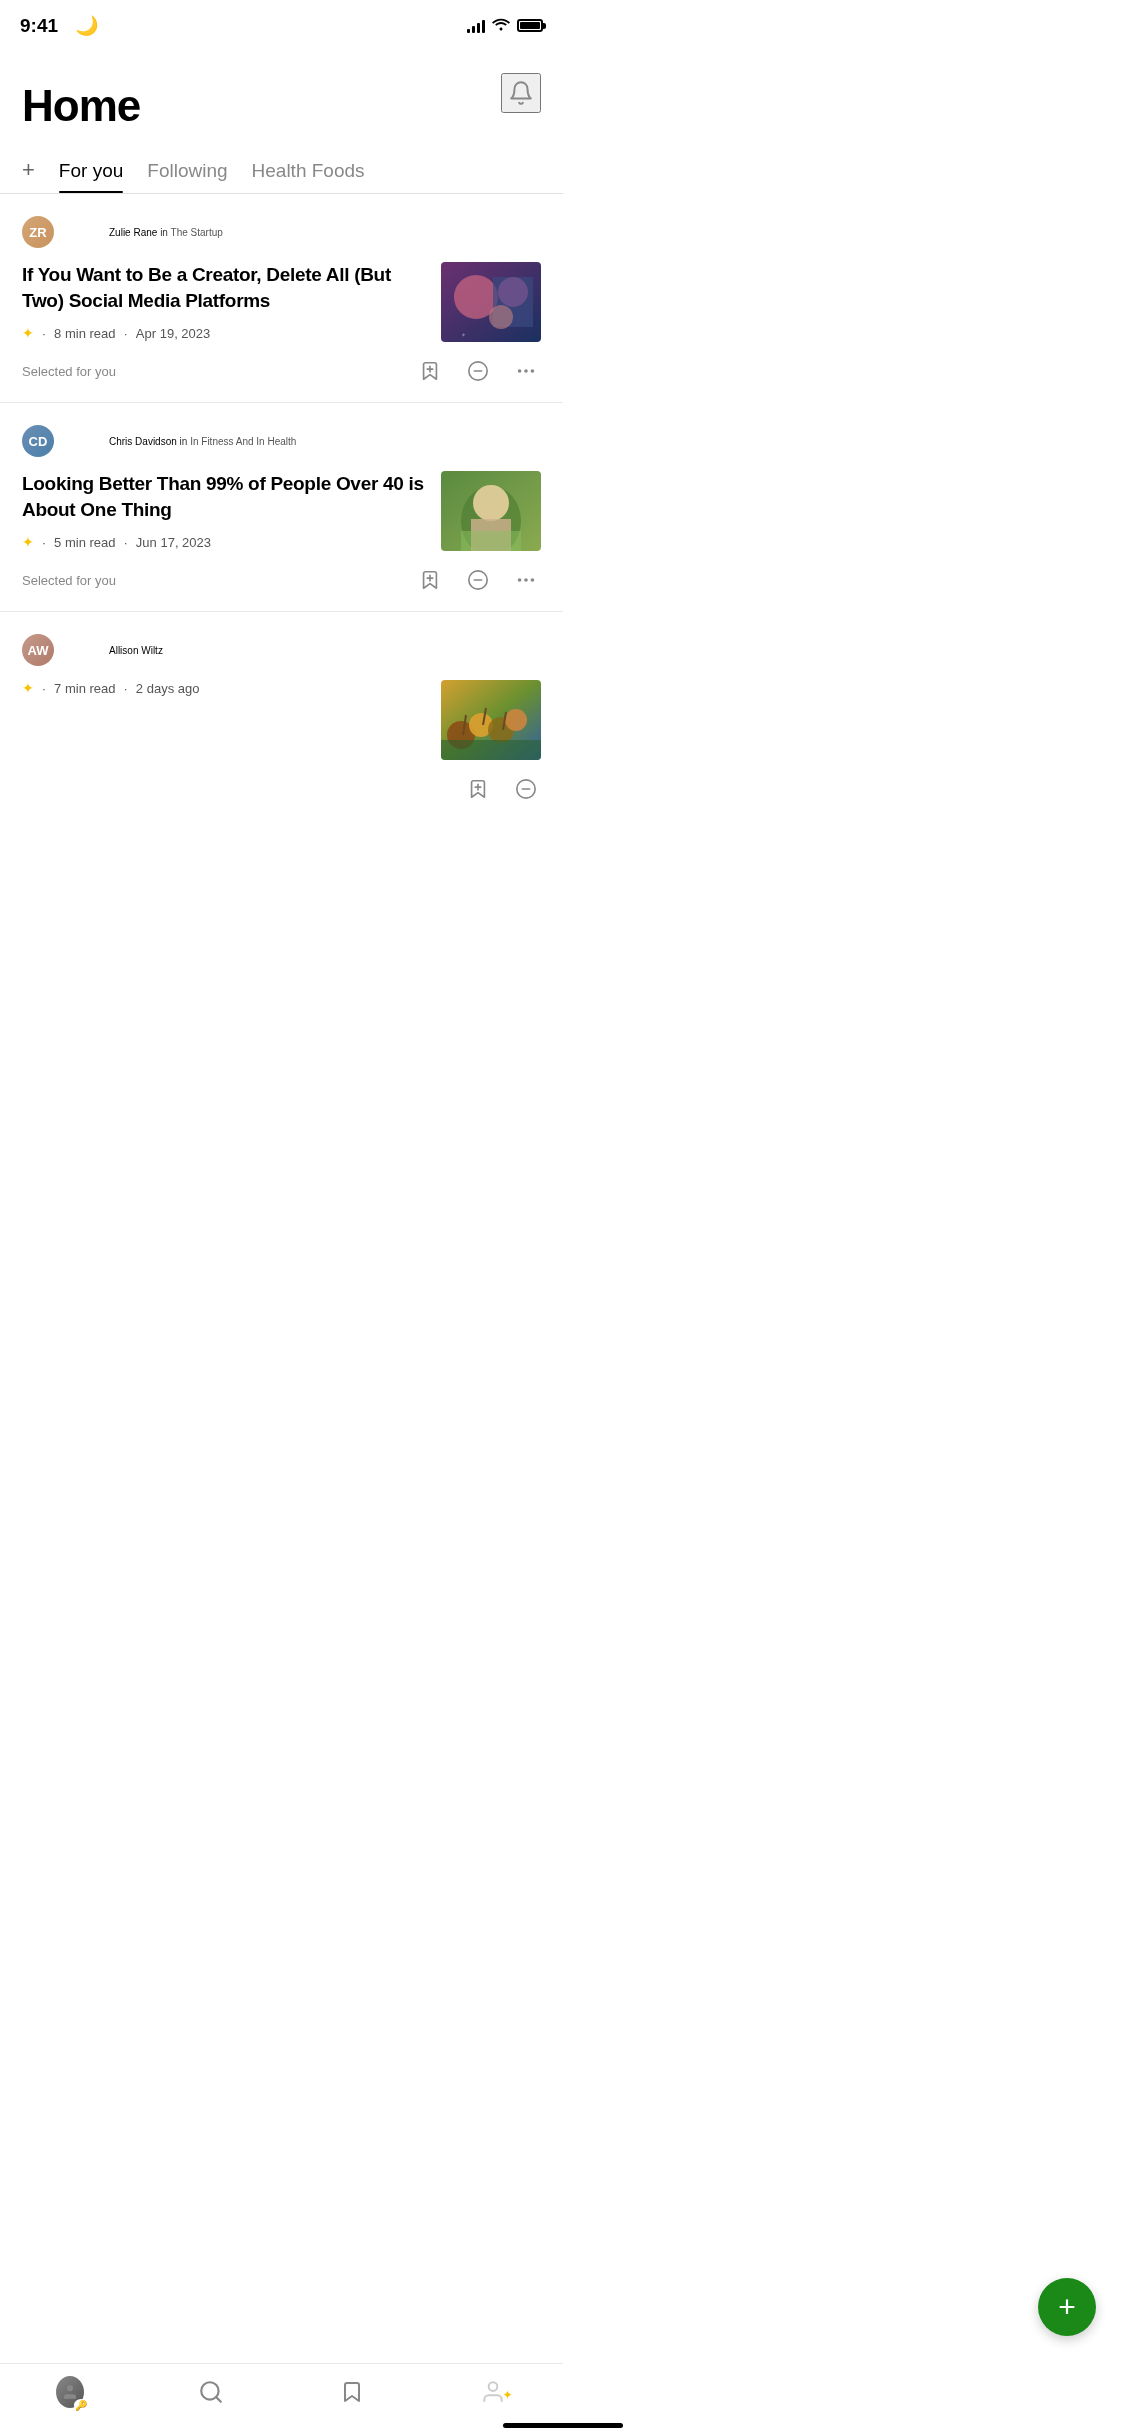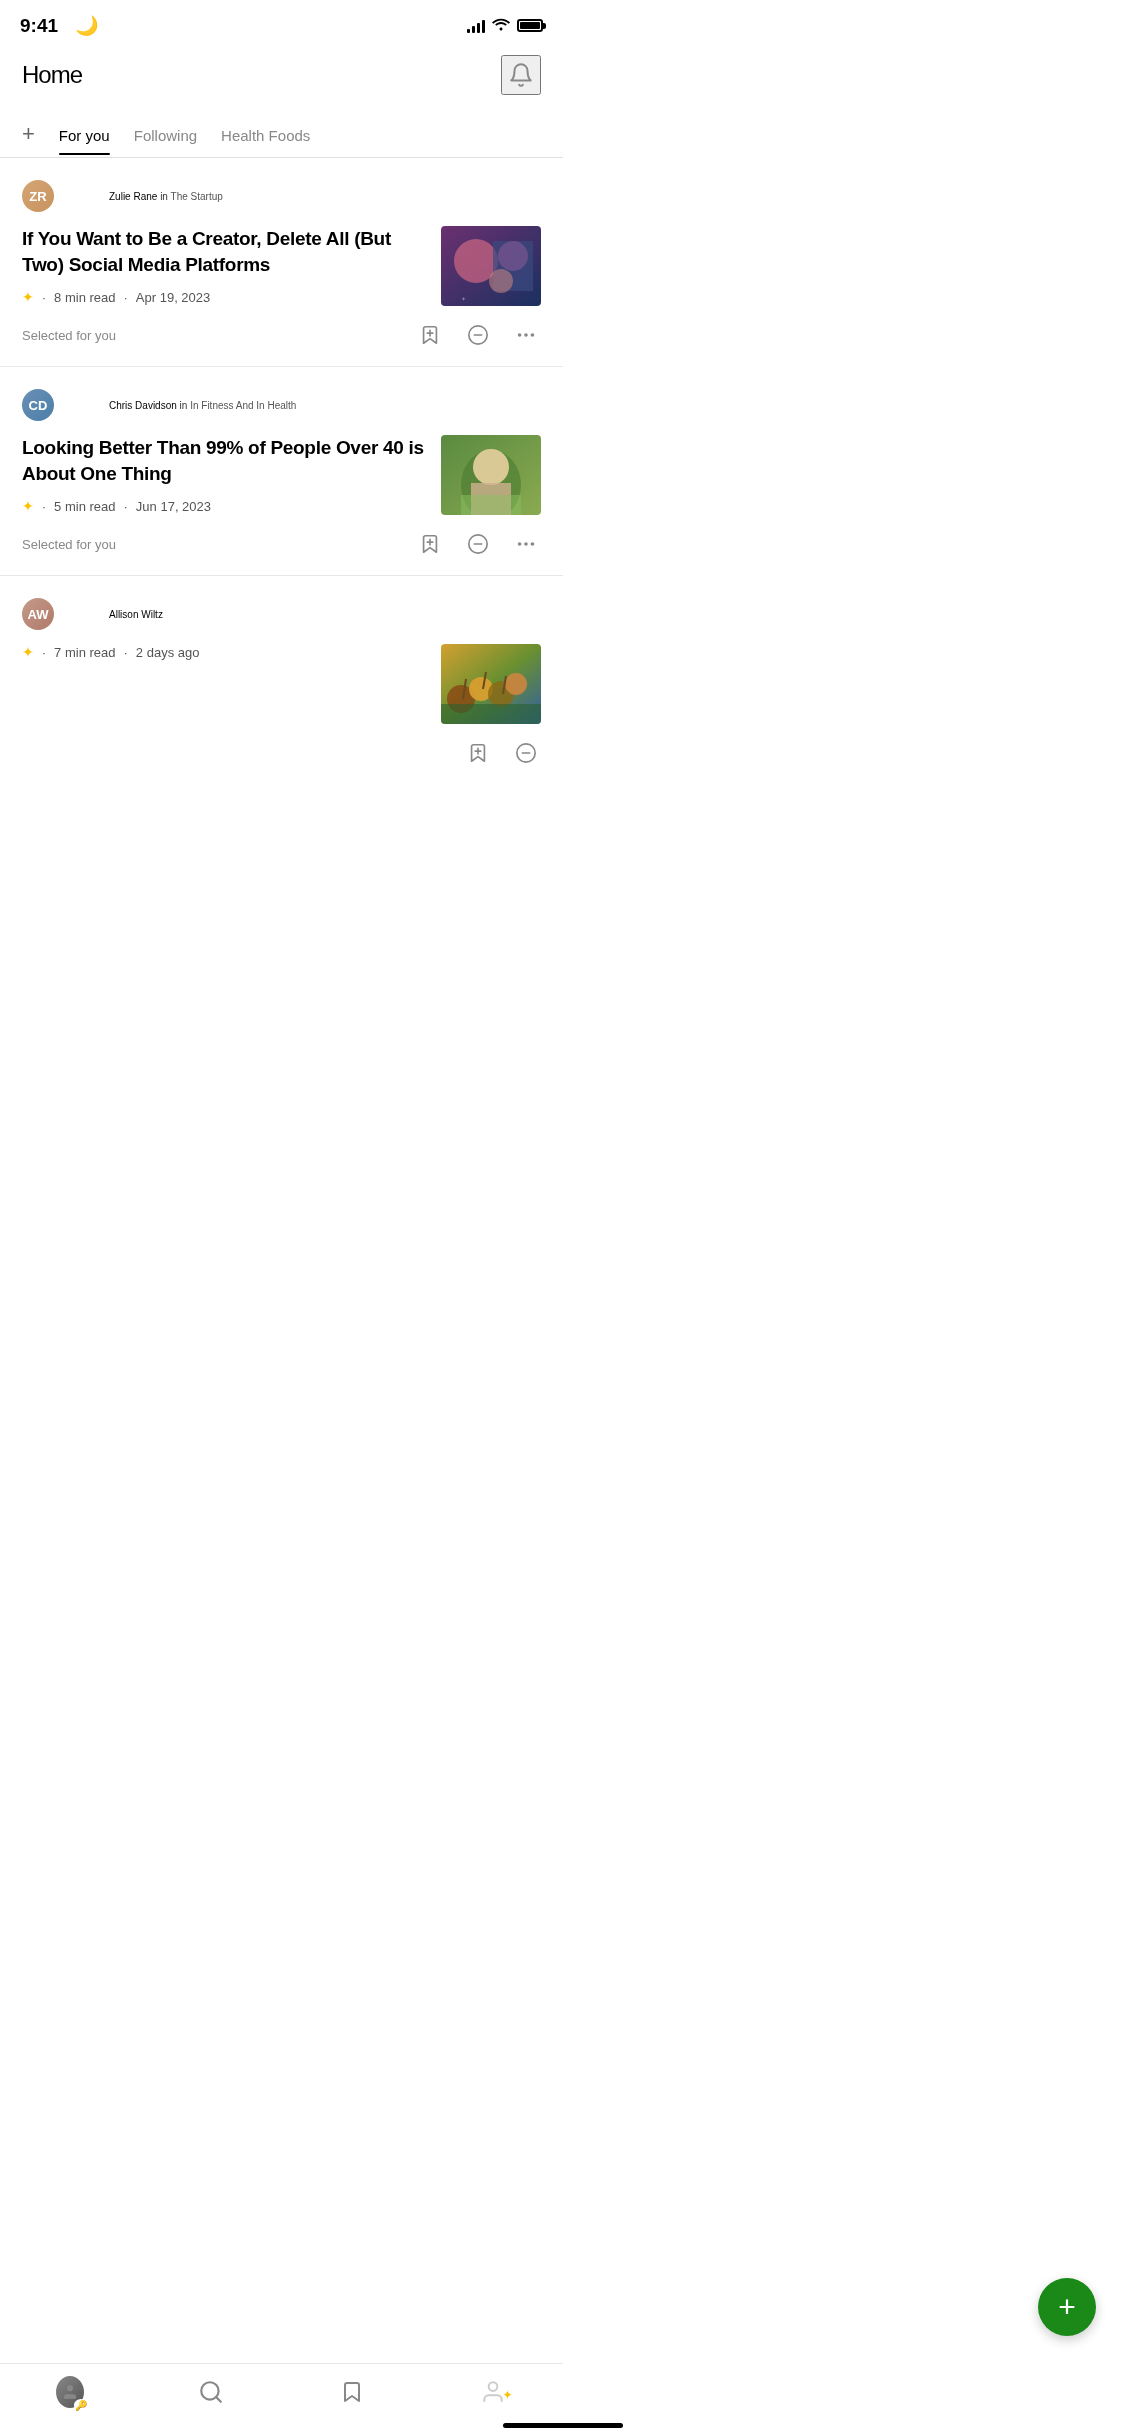"Home" .header-title { font-size: 24px -> 44px; font-weight: 400 -> 700; margin-top: none -> 26px }
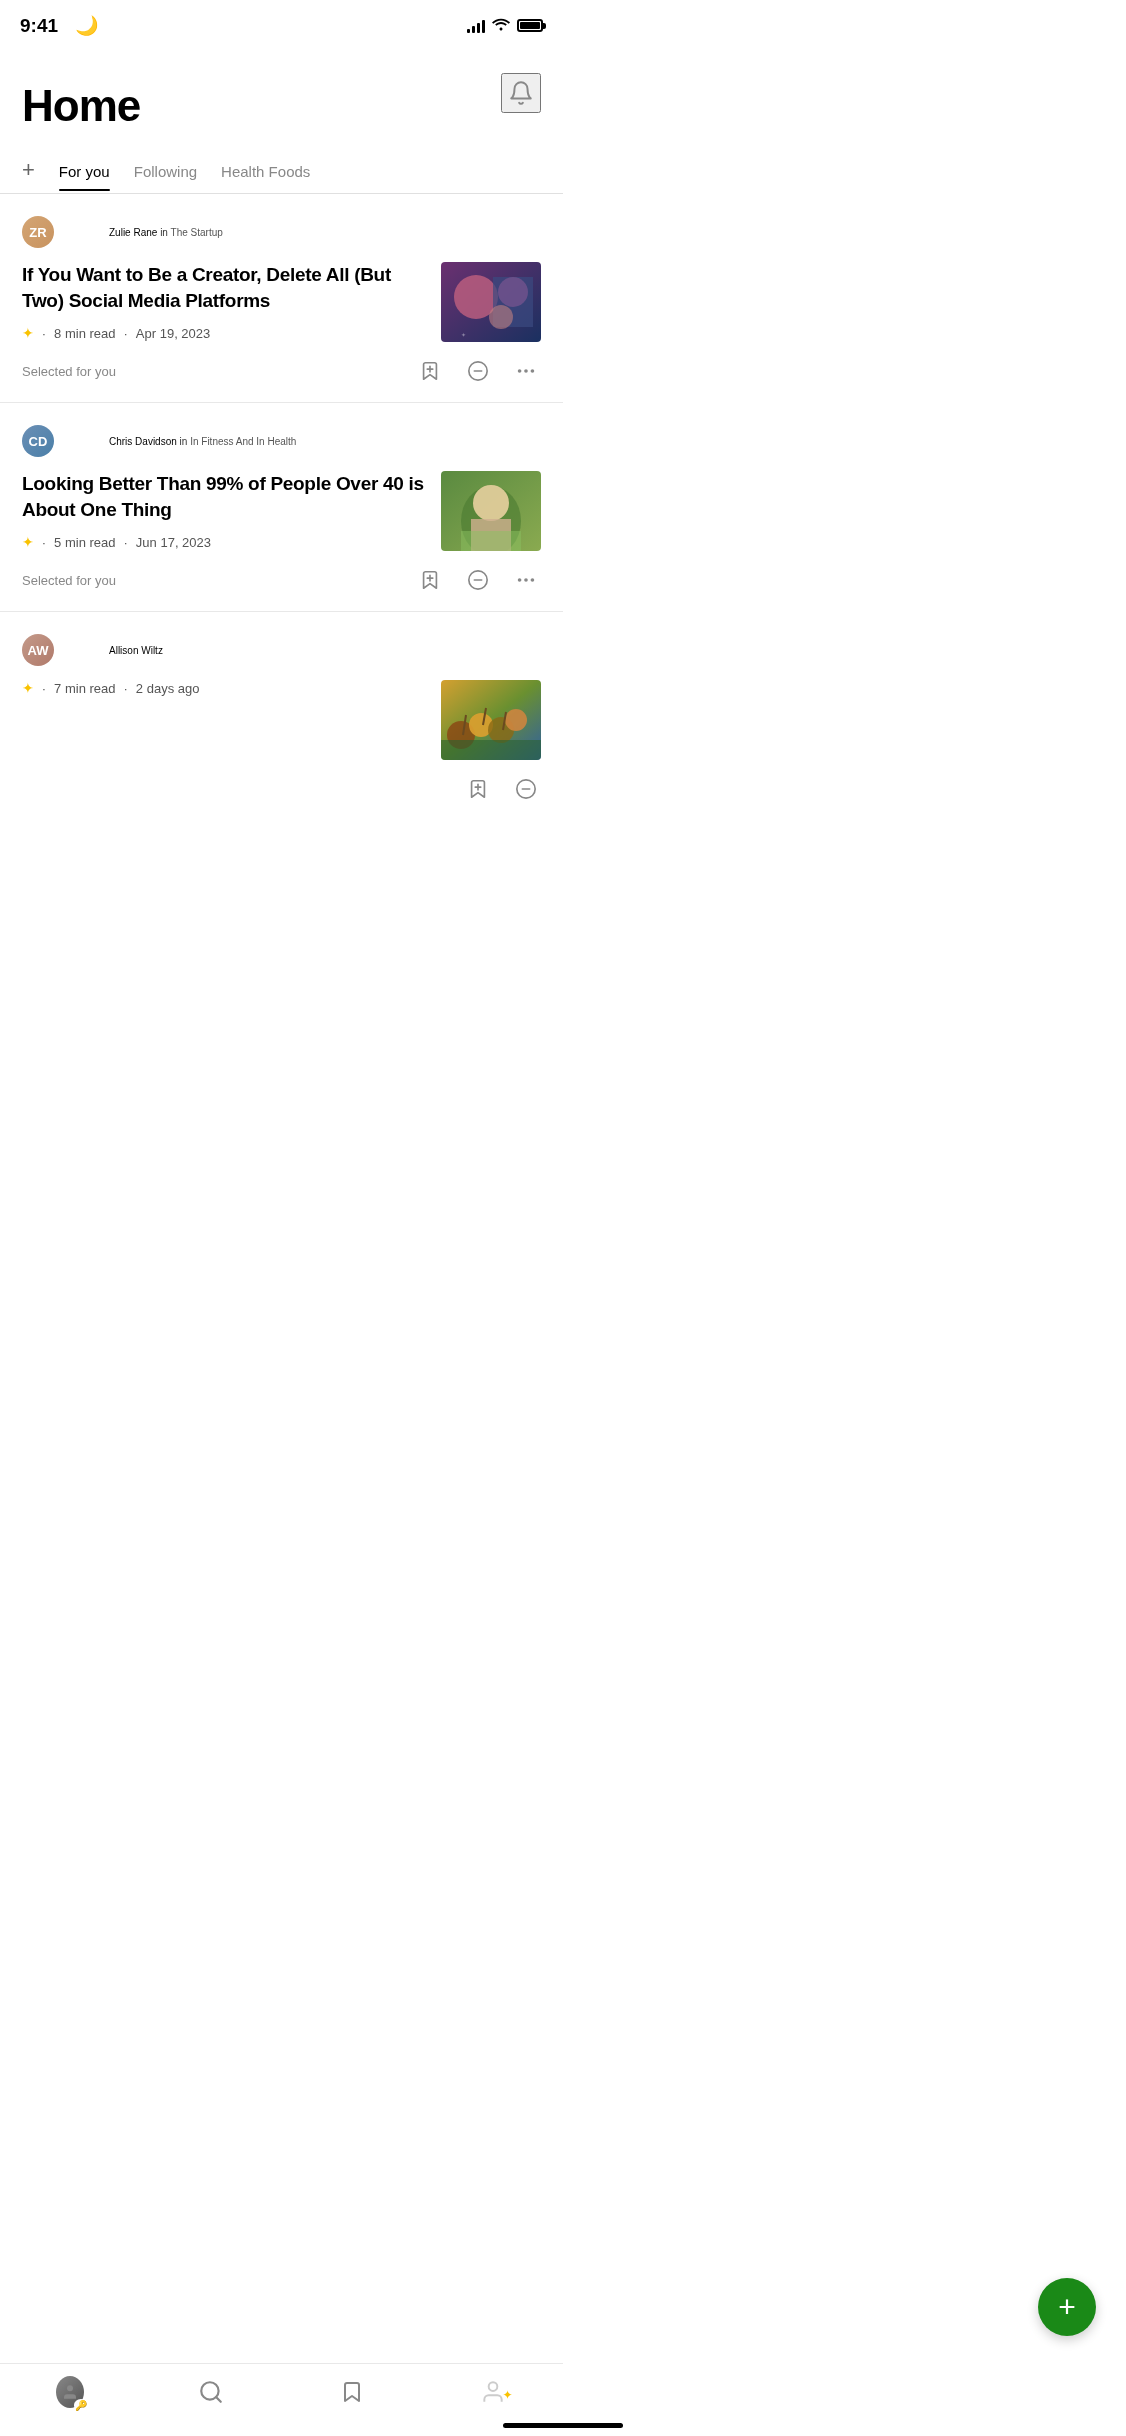"For you" .tab-item { font-size: 15px -> 19px }
